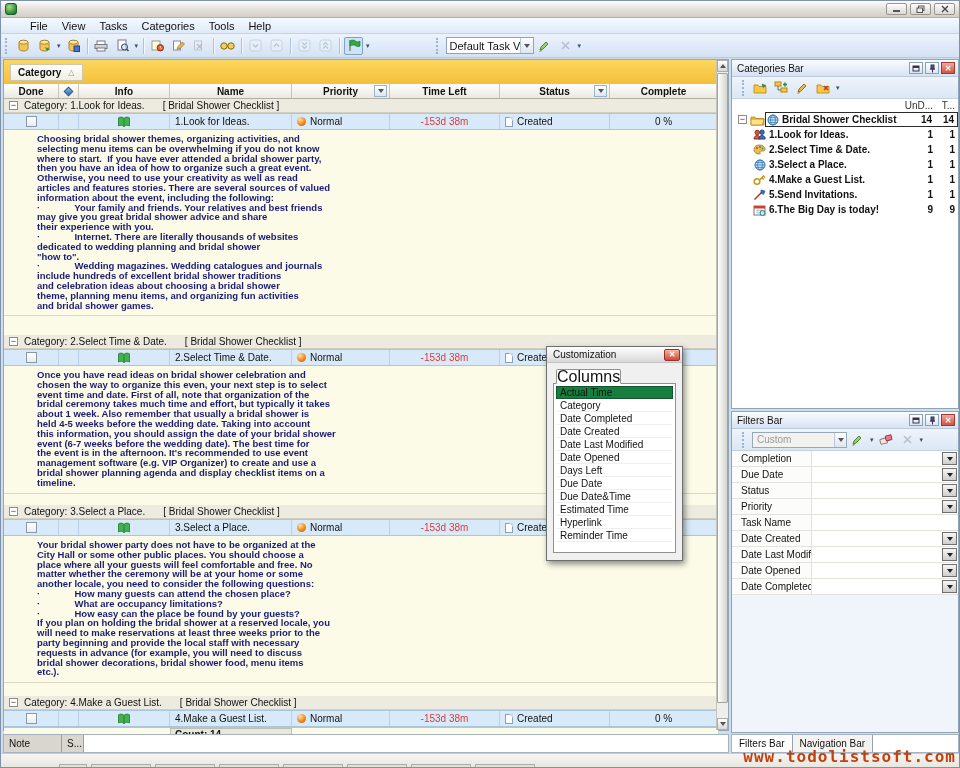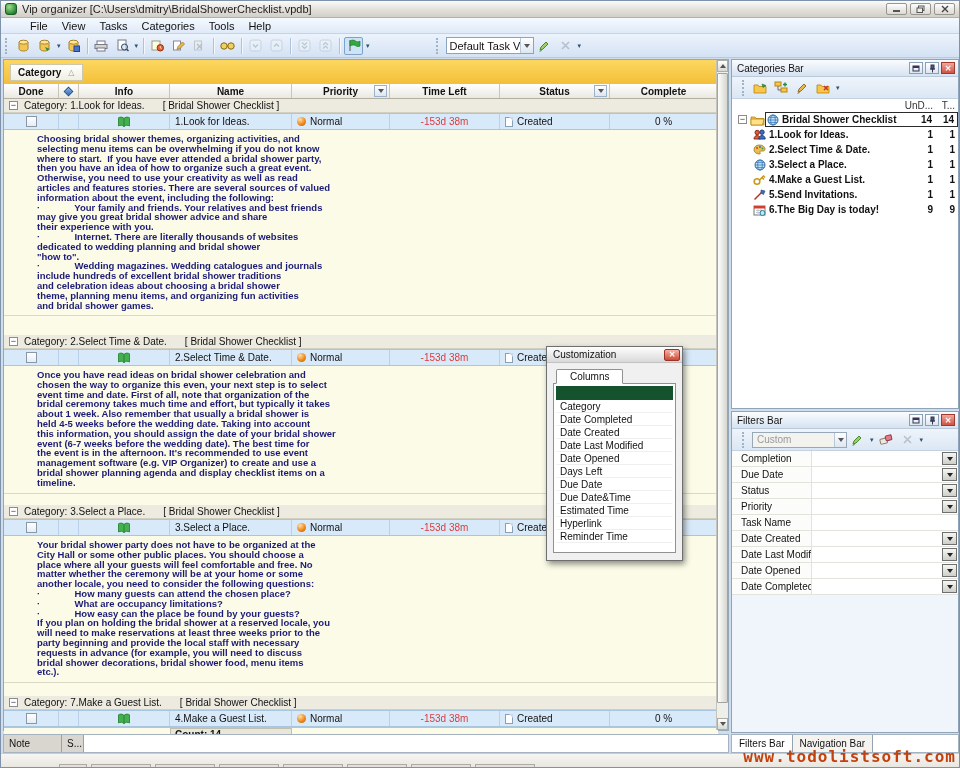"Vip organizer" span.title-text { html: <span>Vip organizer [C:\Users\dmitry\BridalShowerChecklist.vpdb]</span> -> none }
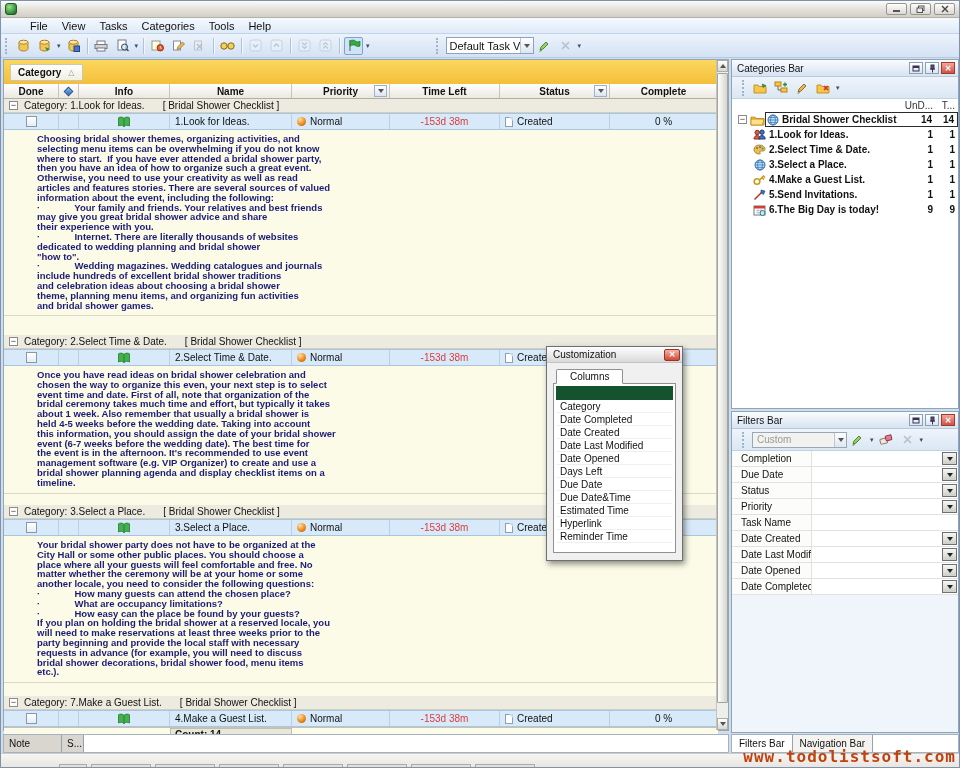"Columns" .dlg-tab { font-size: 10px -> 16px; padding: 0 13px -> 0 0 }
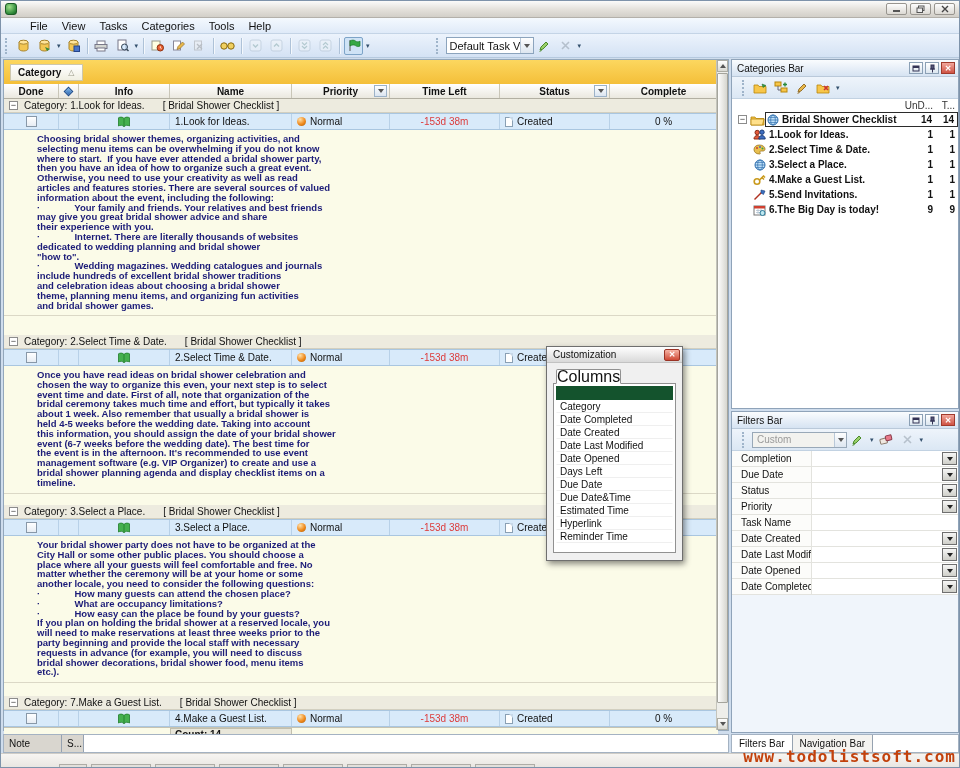"Actual Time" .dlg-item.sel { background: #84cc16 -> #15803d; border: 7px solid #14532d -> 1px solid #14532d }
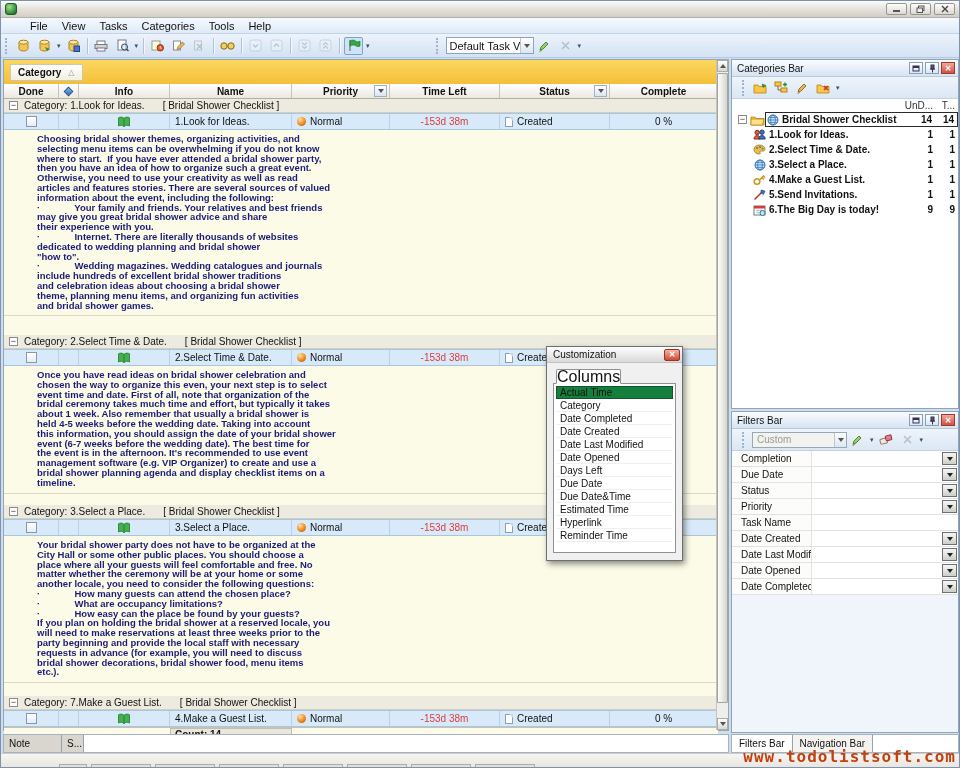"Category: 7.Make a Guest List." span { text: 7.Make -> 4.Make }
